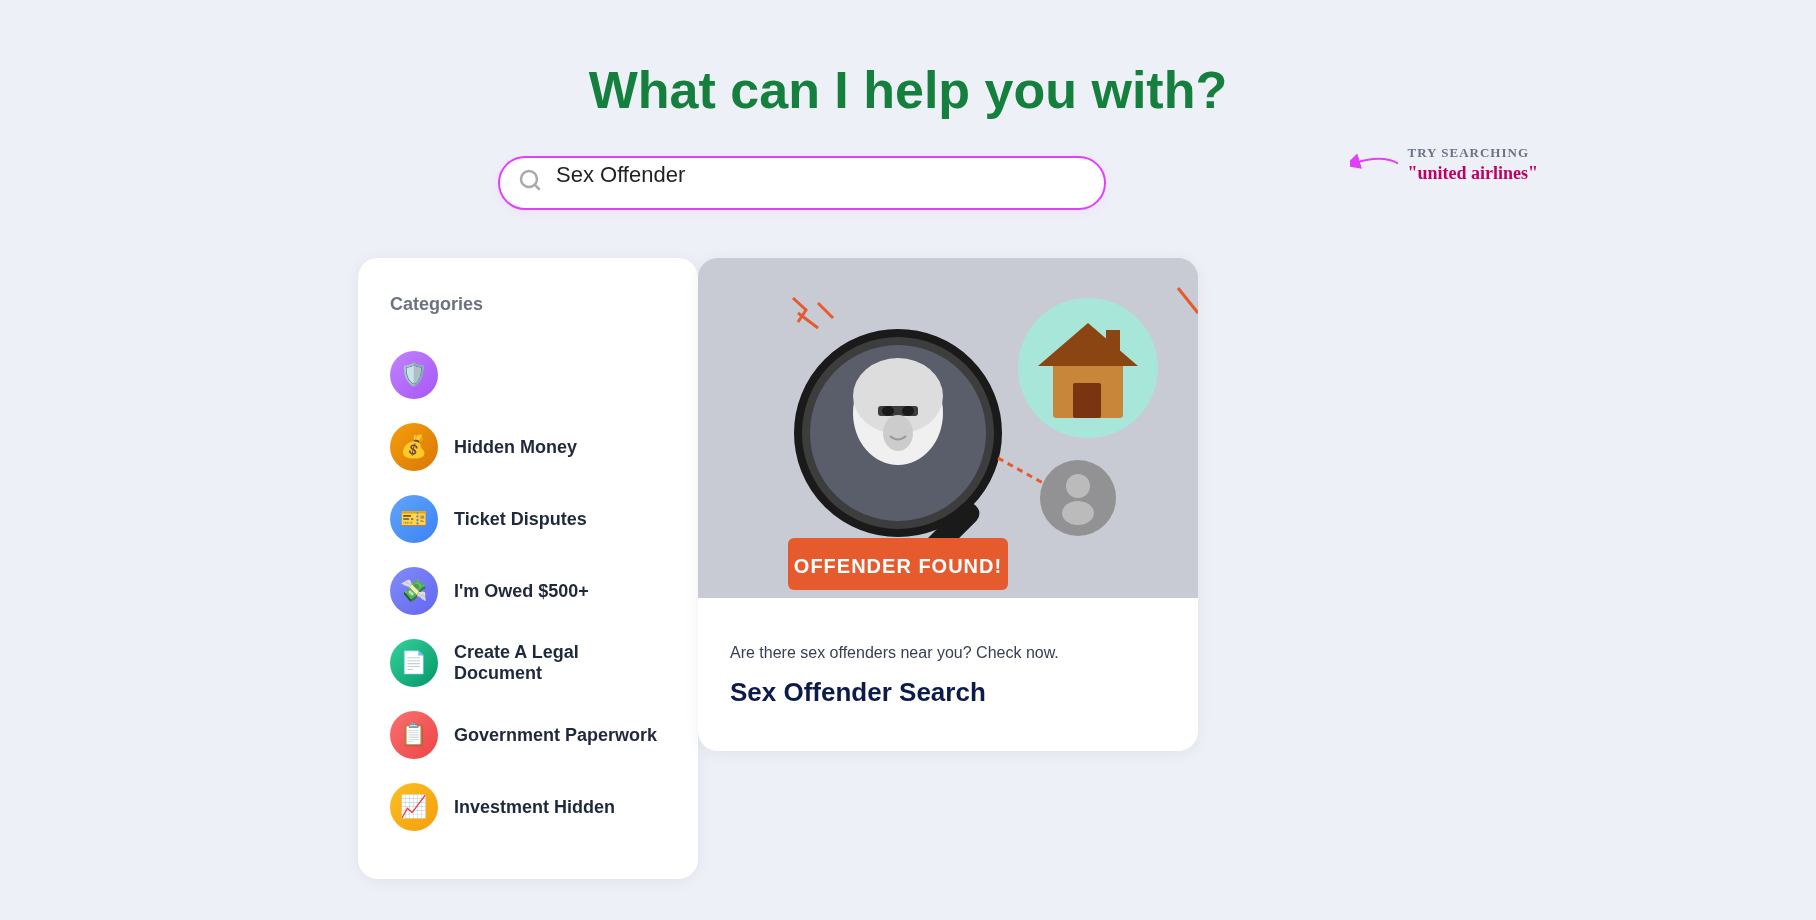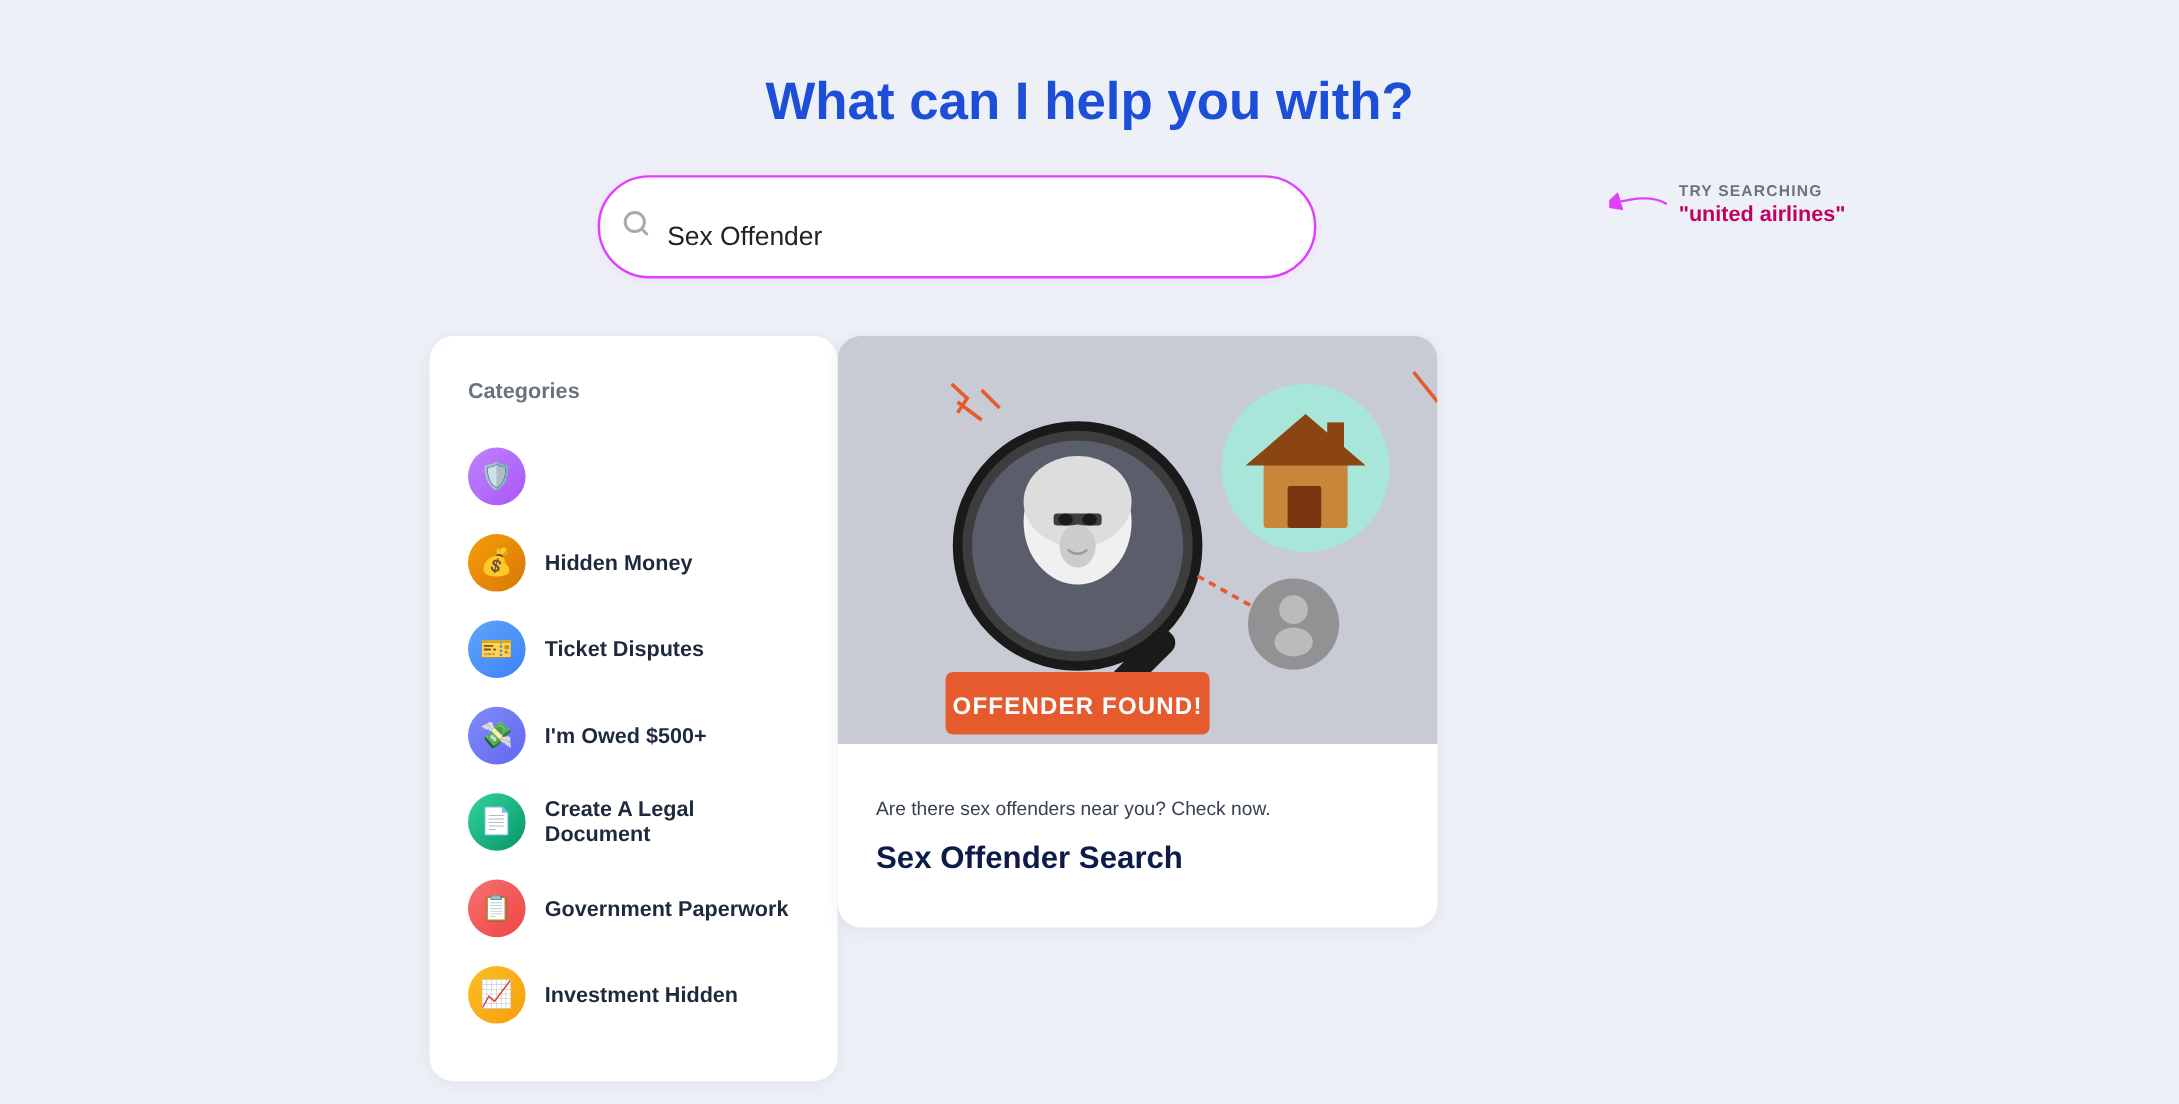"What can I help you" .page-title { color: #1d4ed8 -> #15803d; font-size: 44px -> 52px }
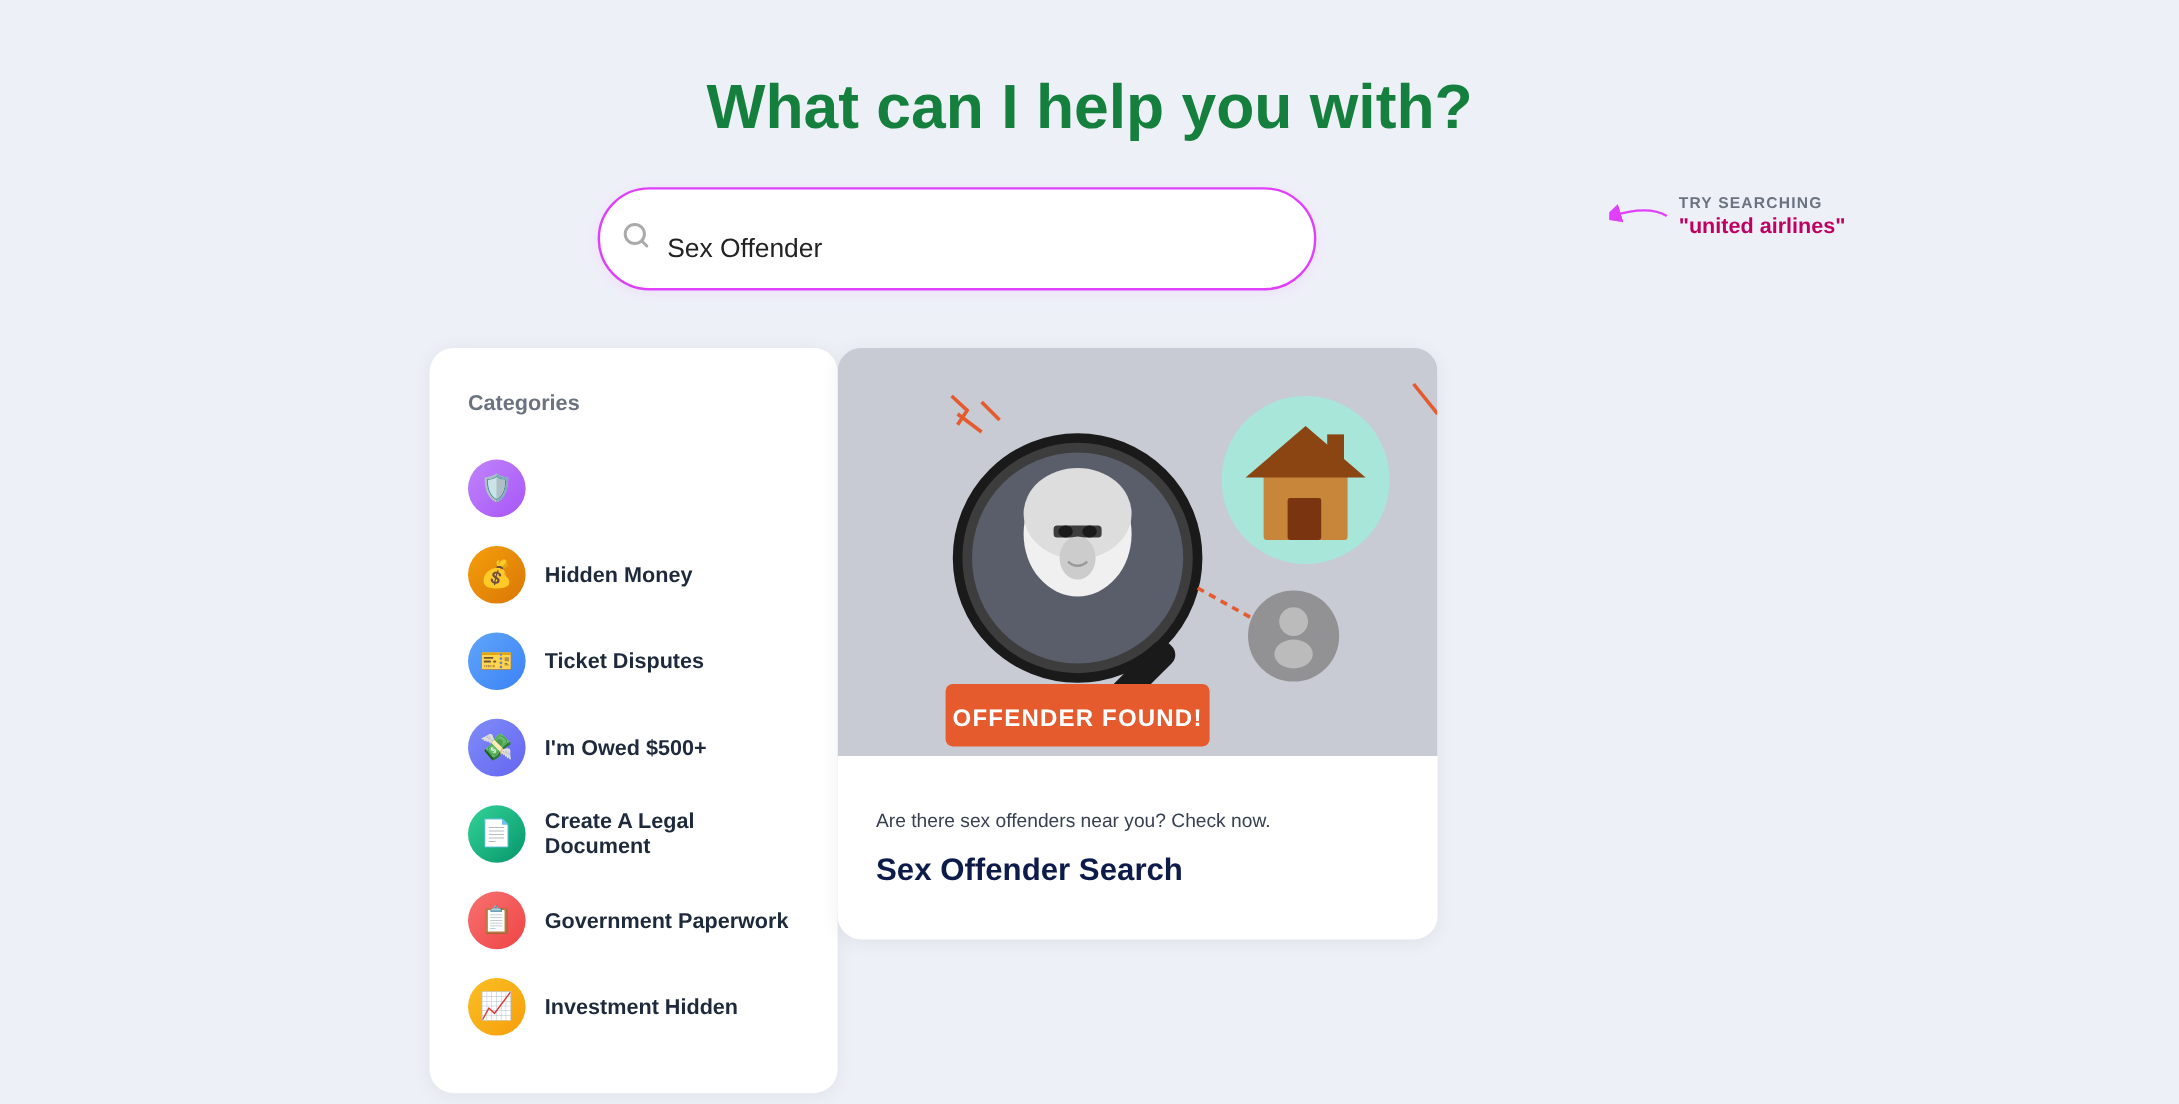"TRY SEARCHING" div.try-searching { font-family: none -> Liberation Serif, serif }
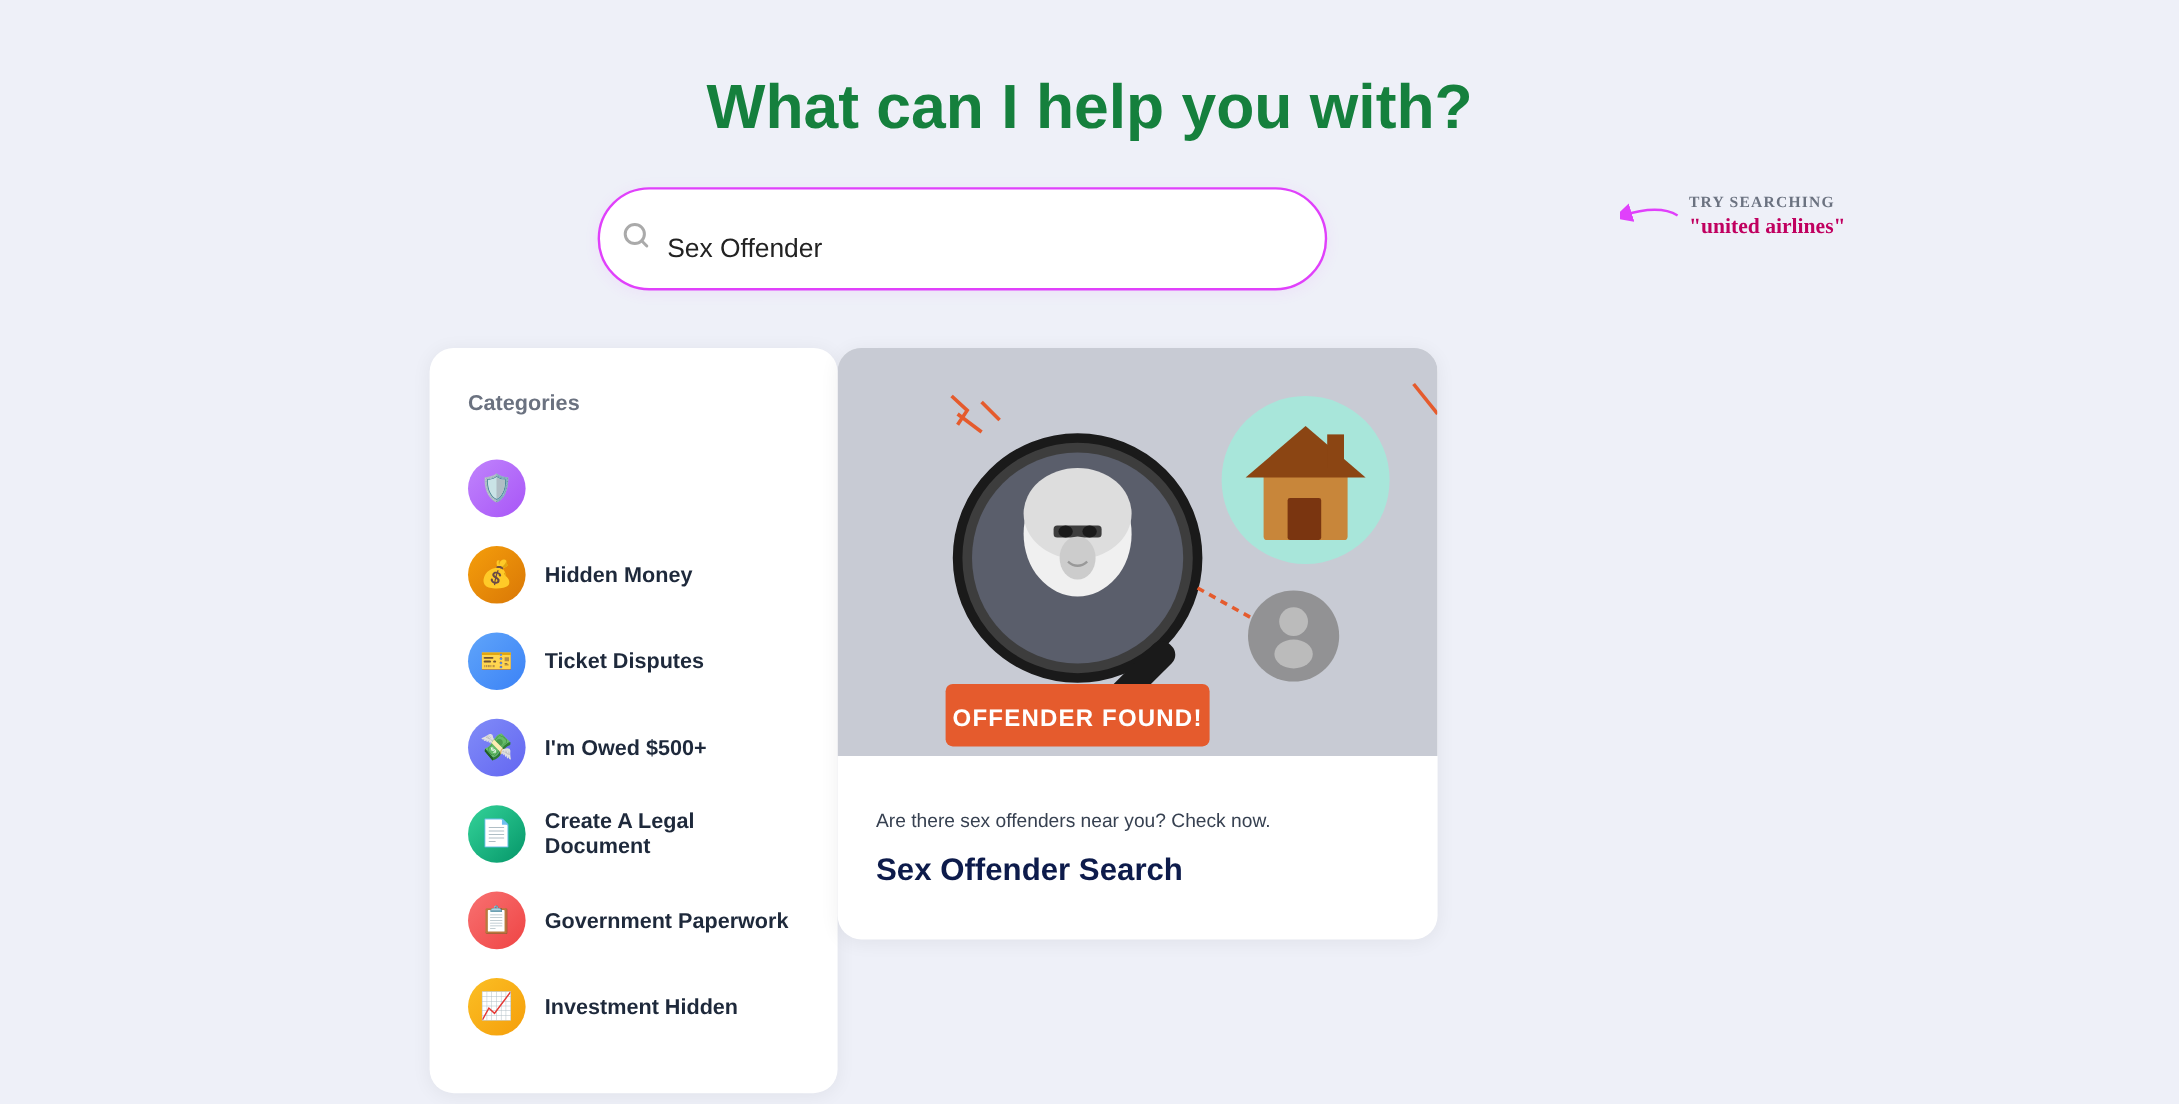"Sex Offender" .search-input { padding: 36px 24px 20px 56px -> 4px 24px 20px 56px }
